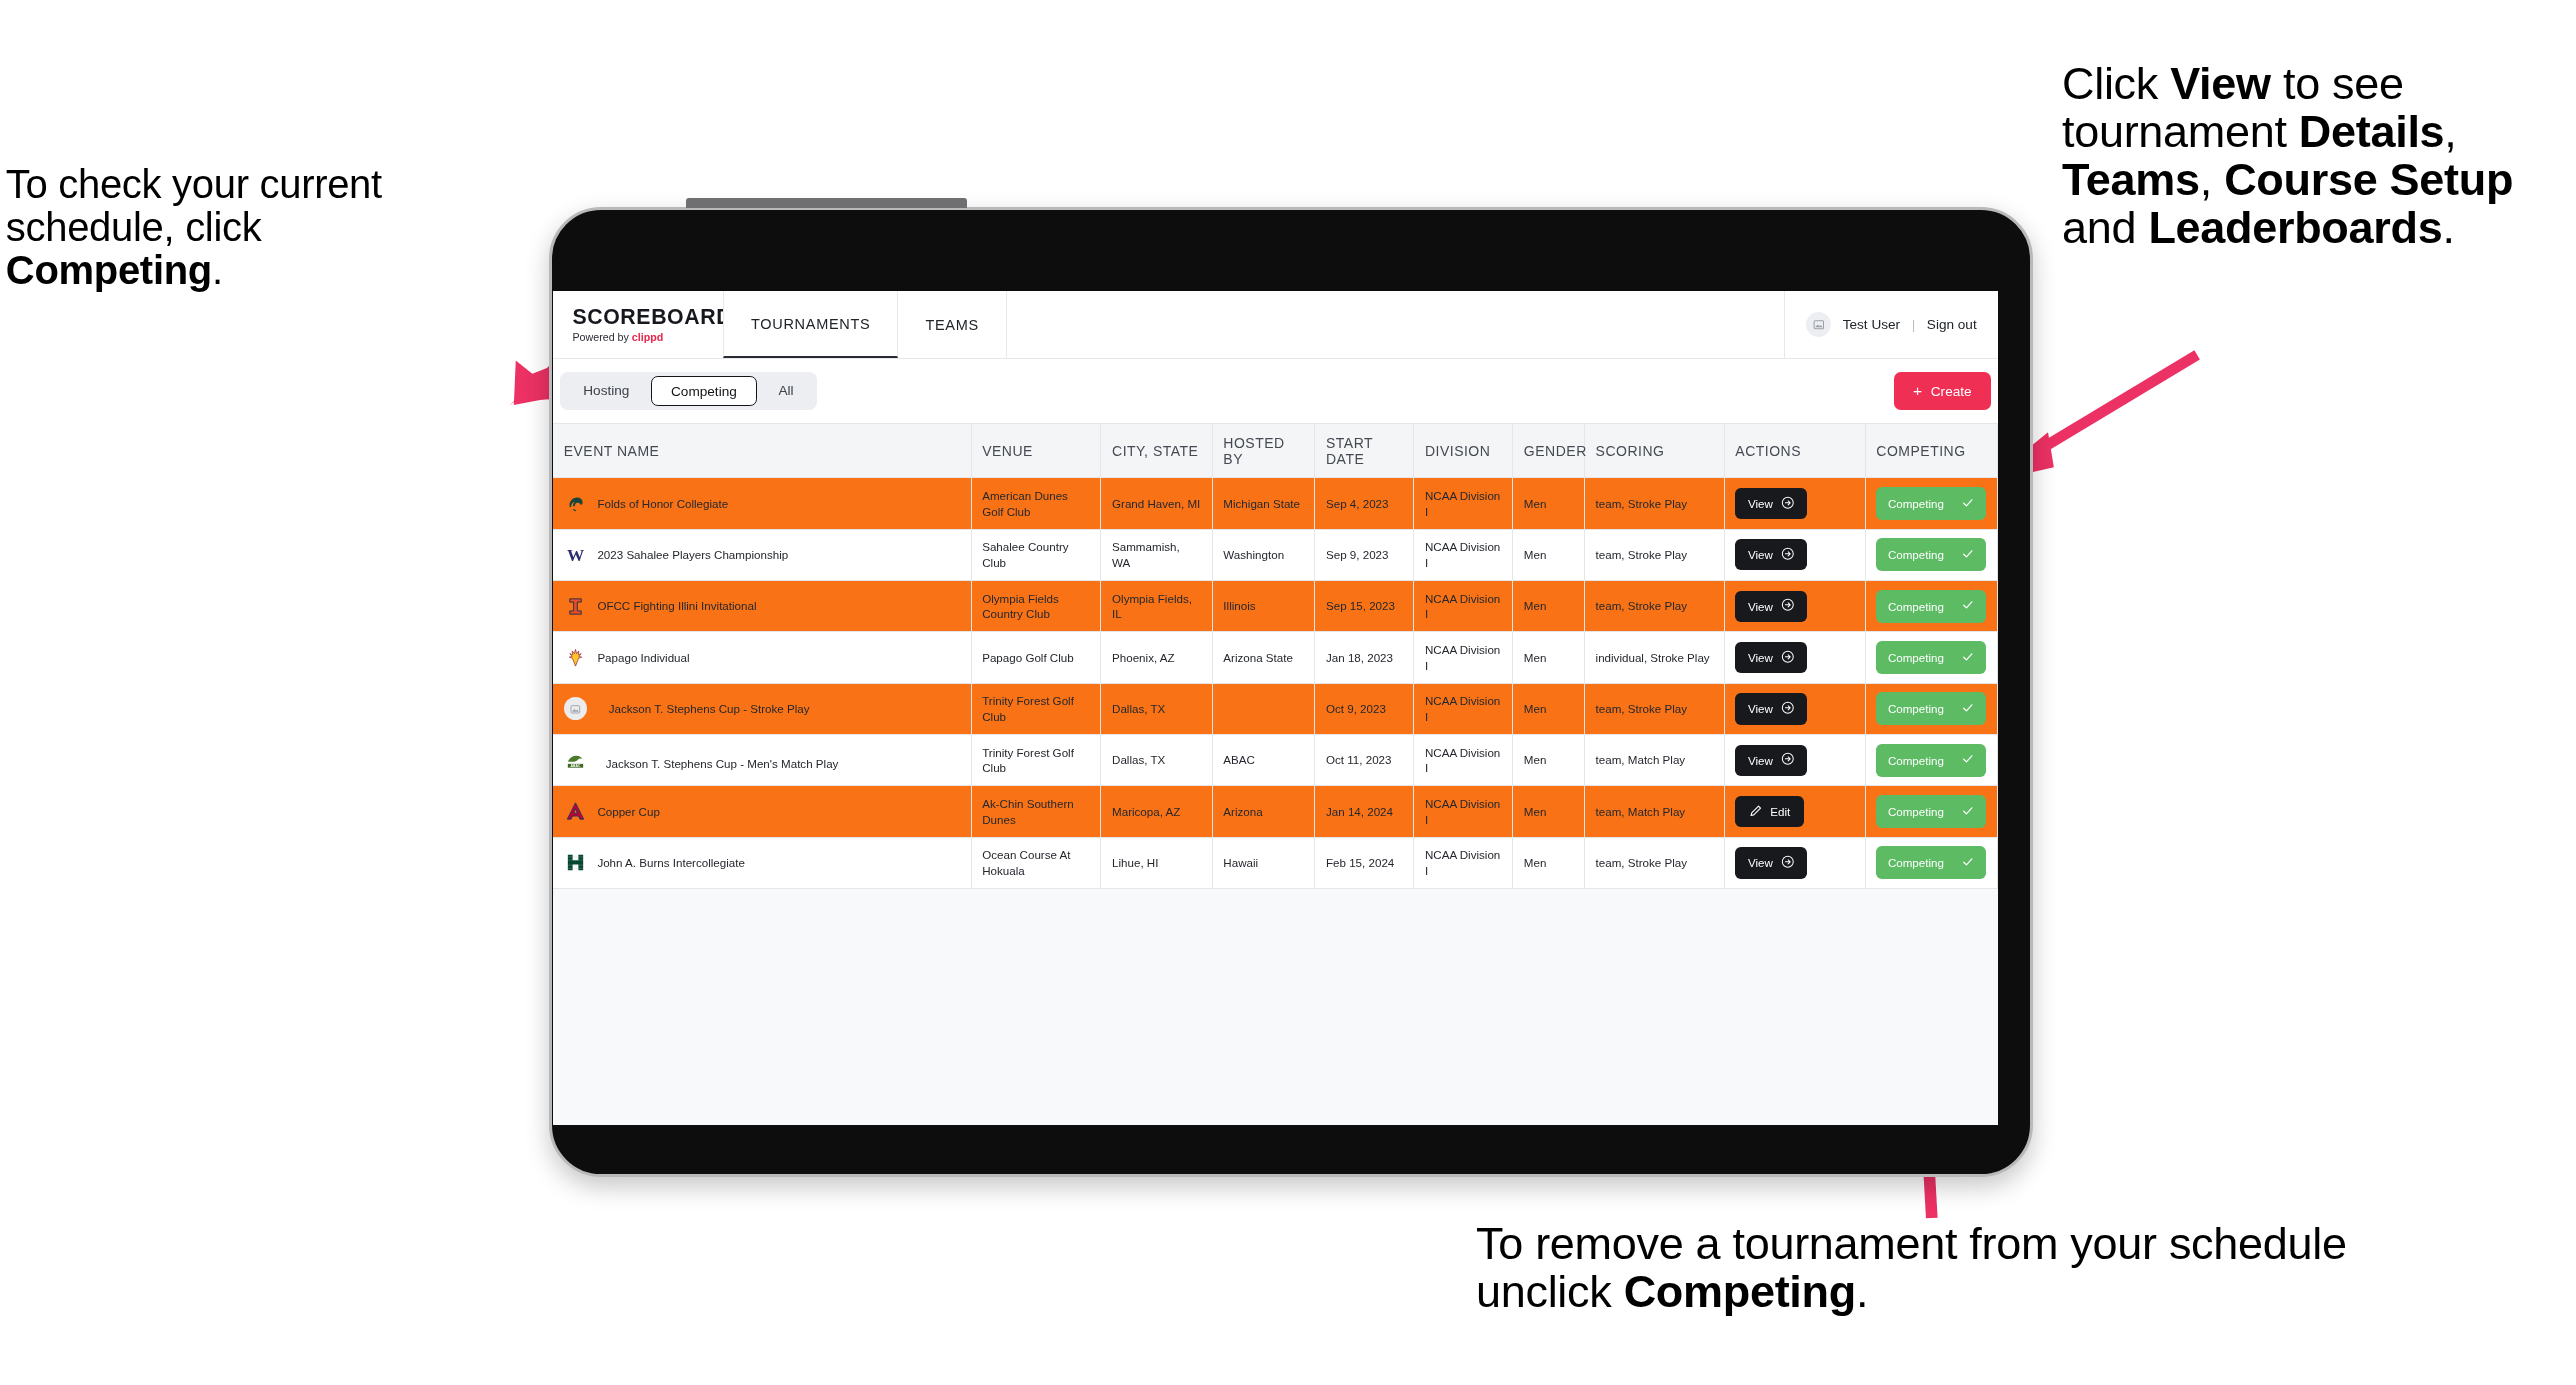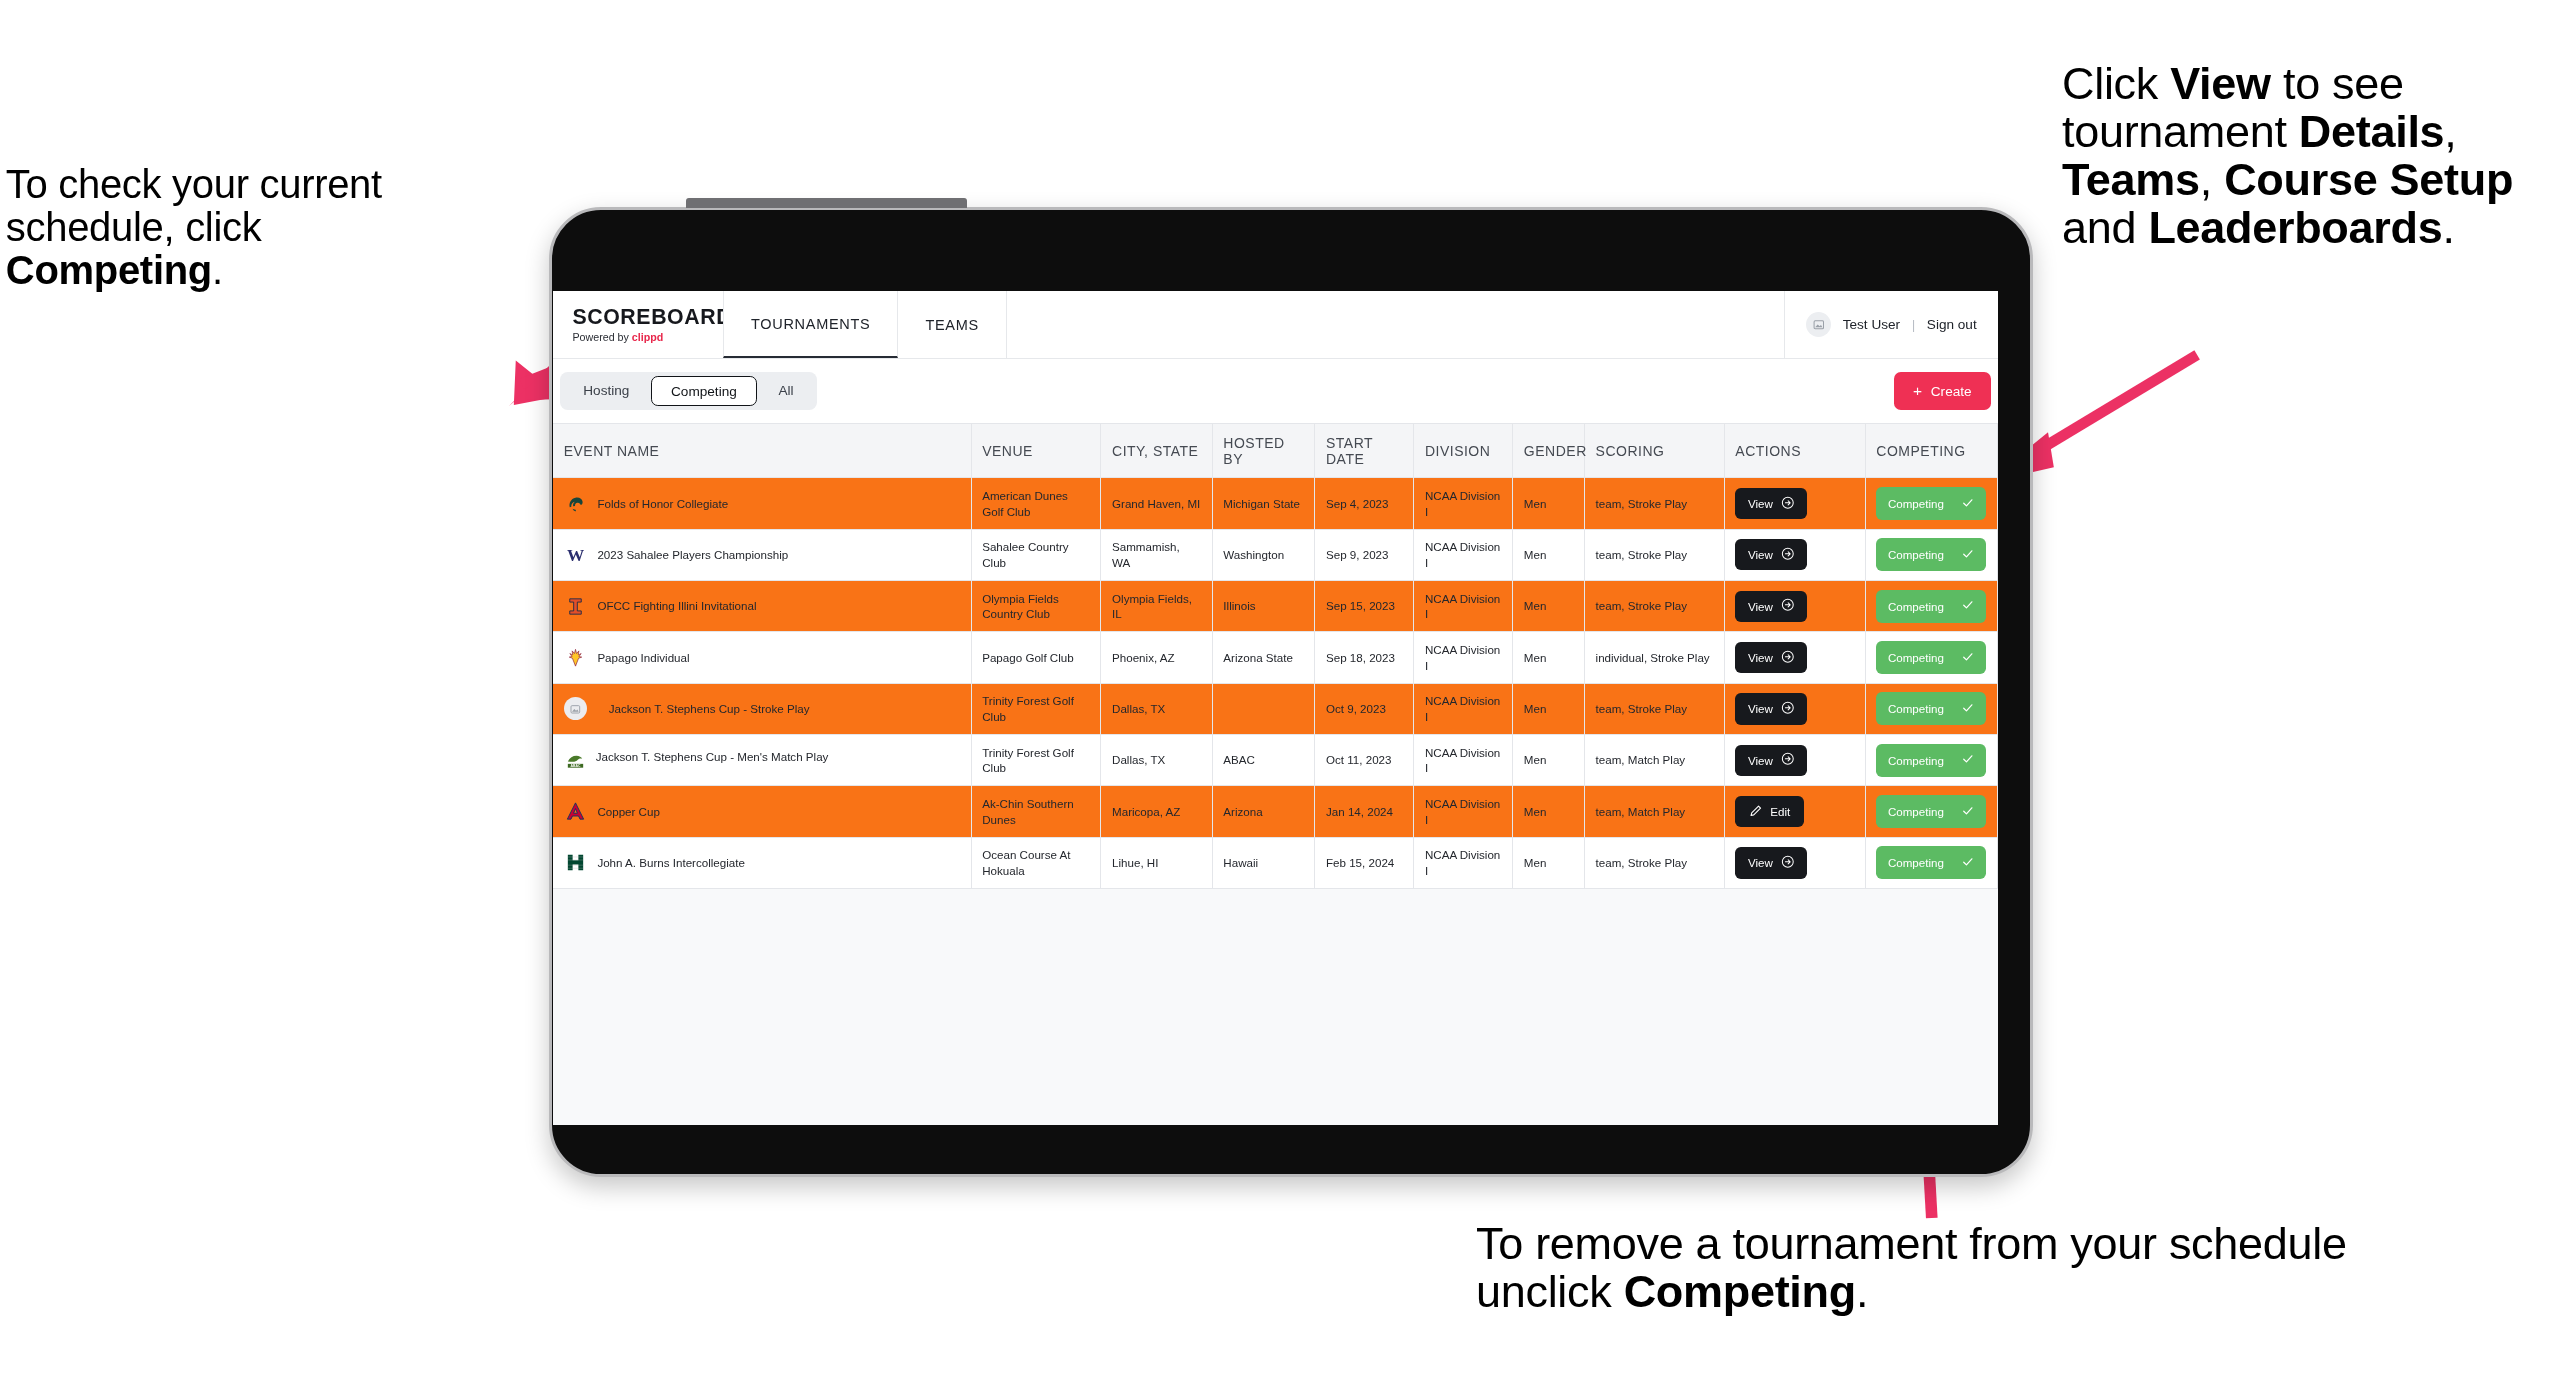"Sep 18, 2023" td { text: Sep -> Jan }
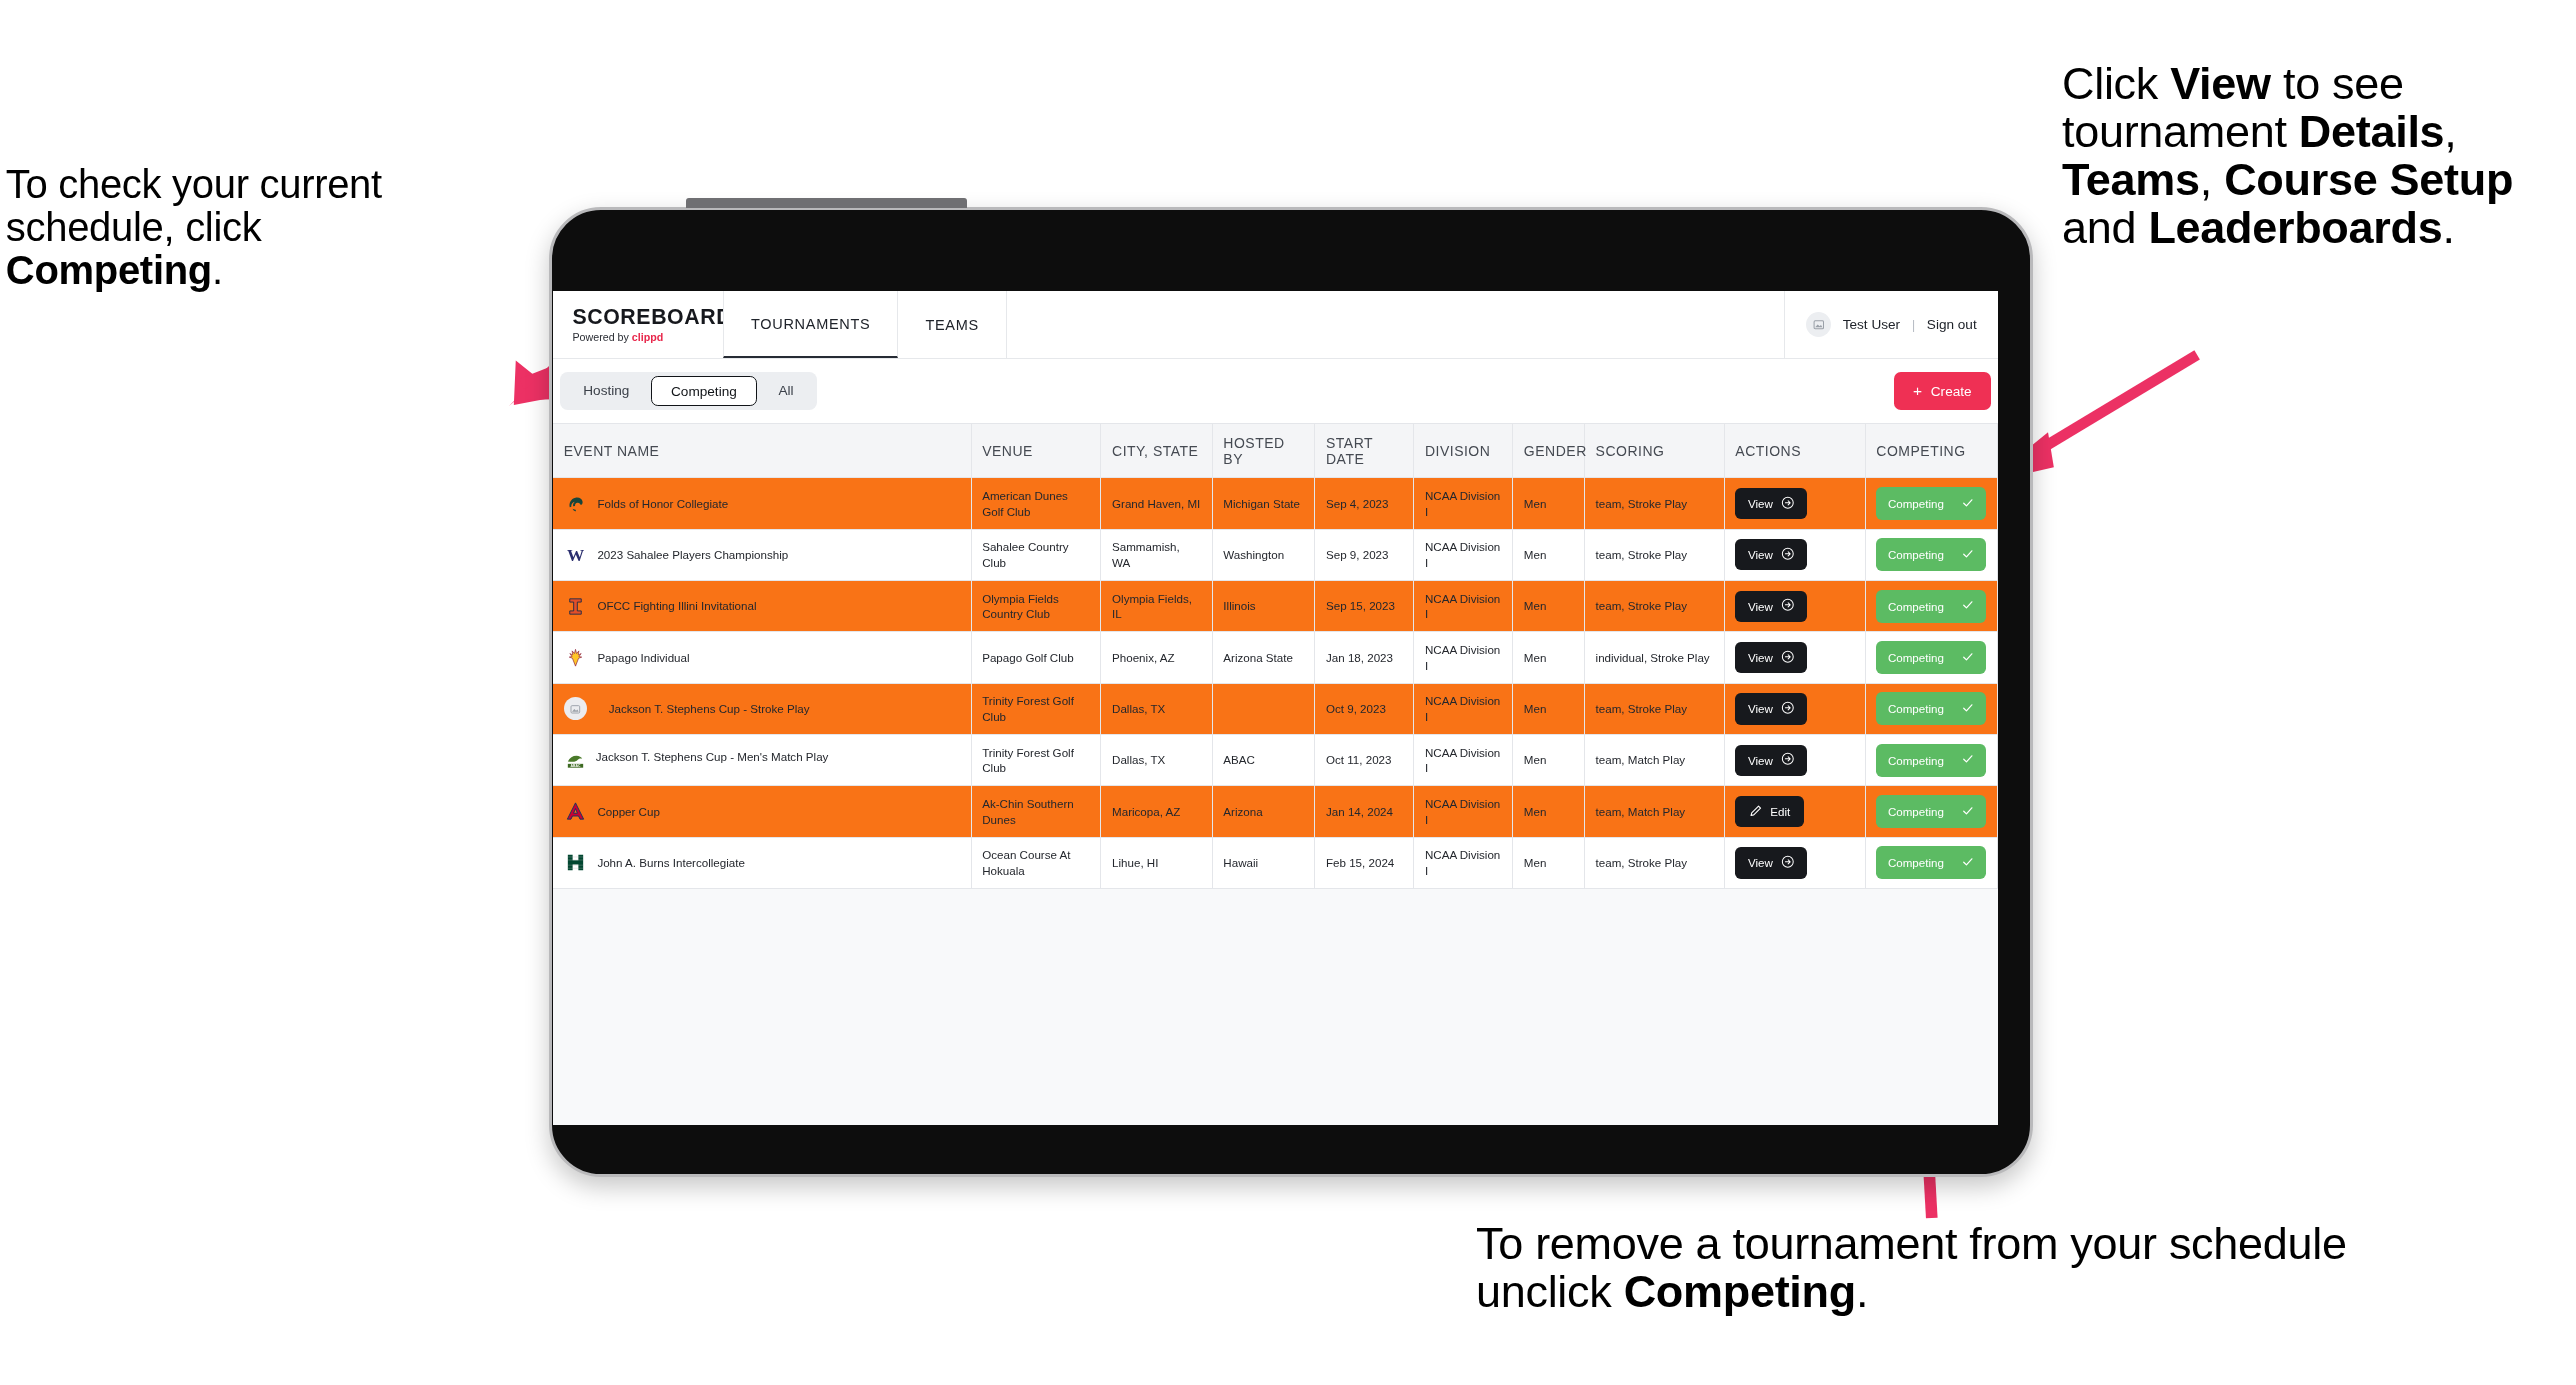"Jackson T. Stephens Cup - Men's" div.eventcell { align-items: flex-start -> flex-end; gap: 9px -> 19px }
